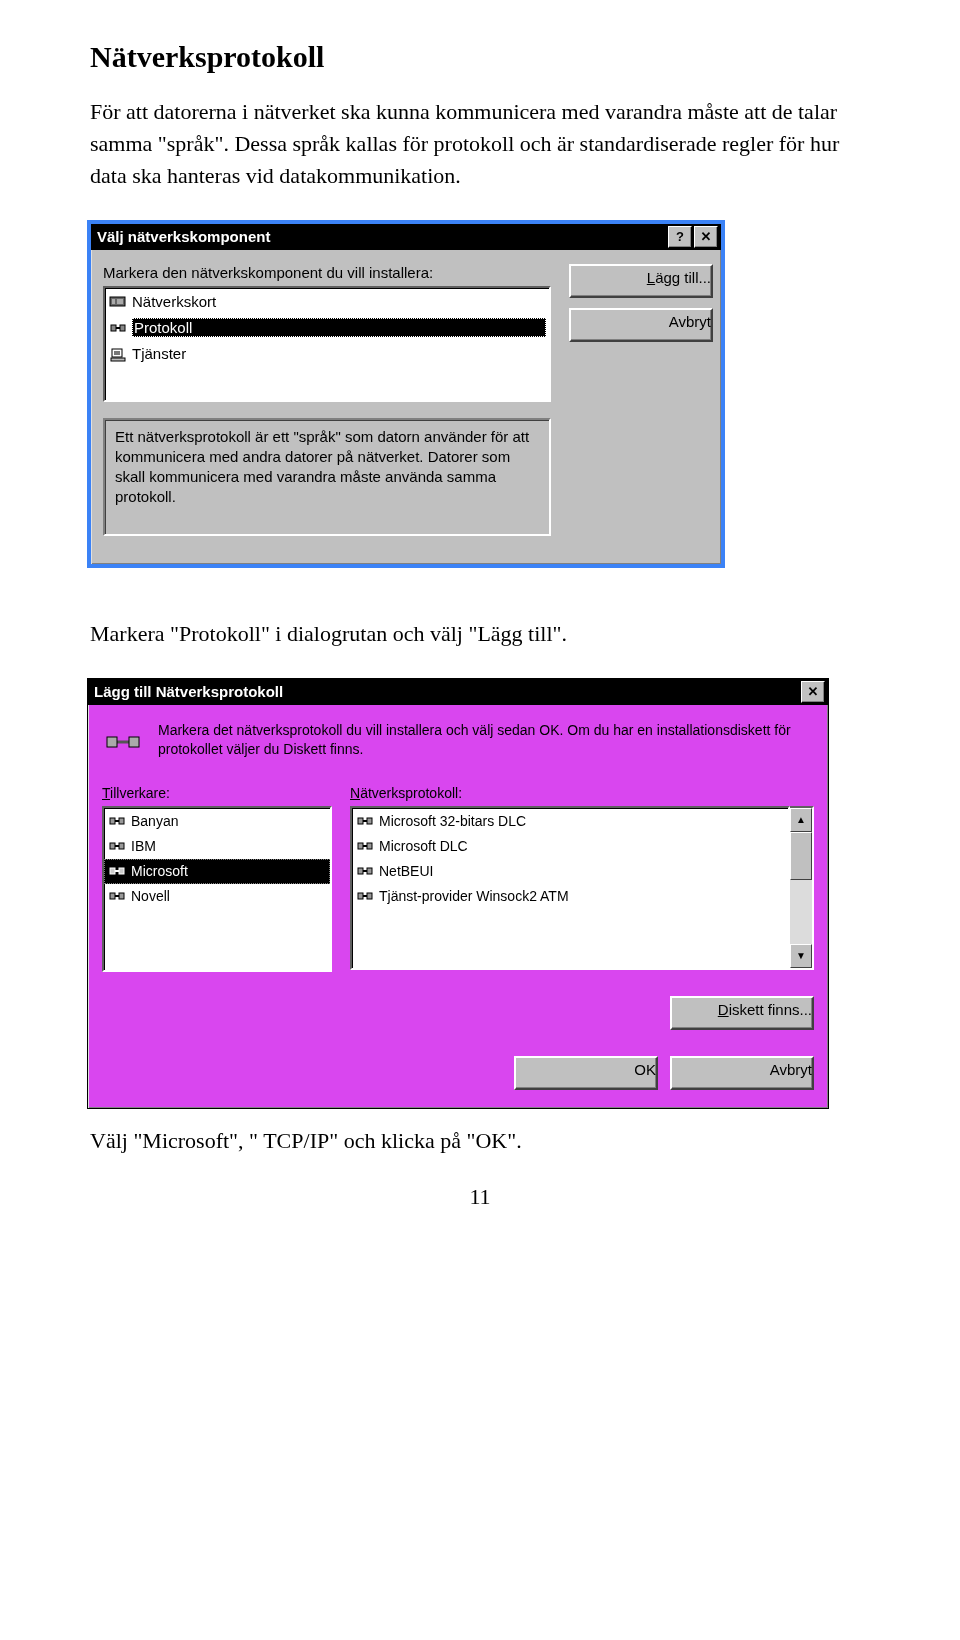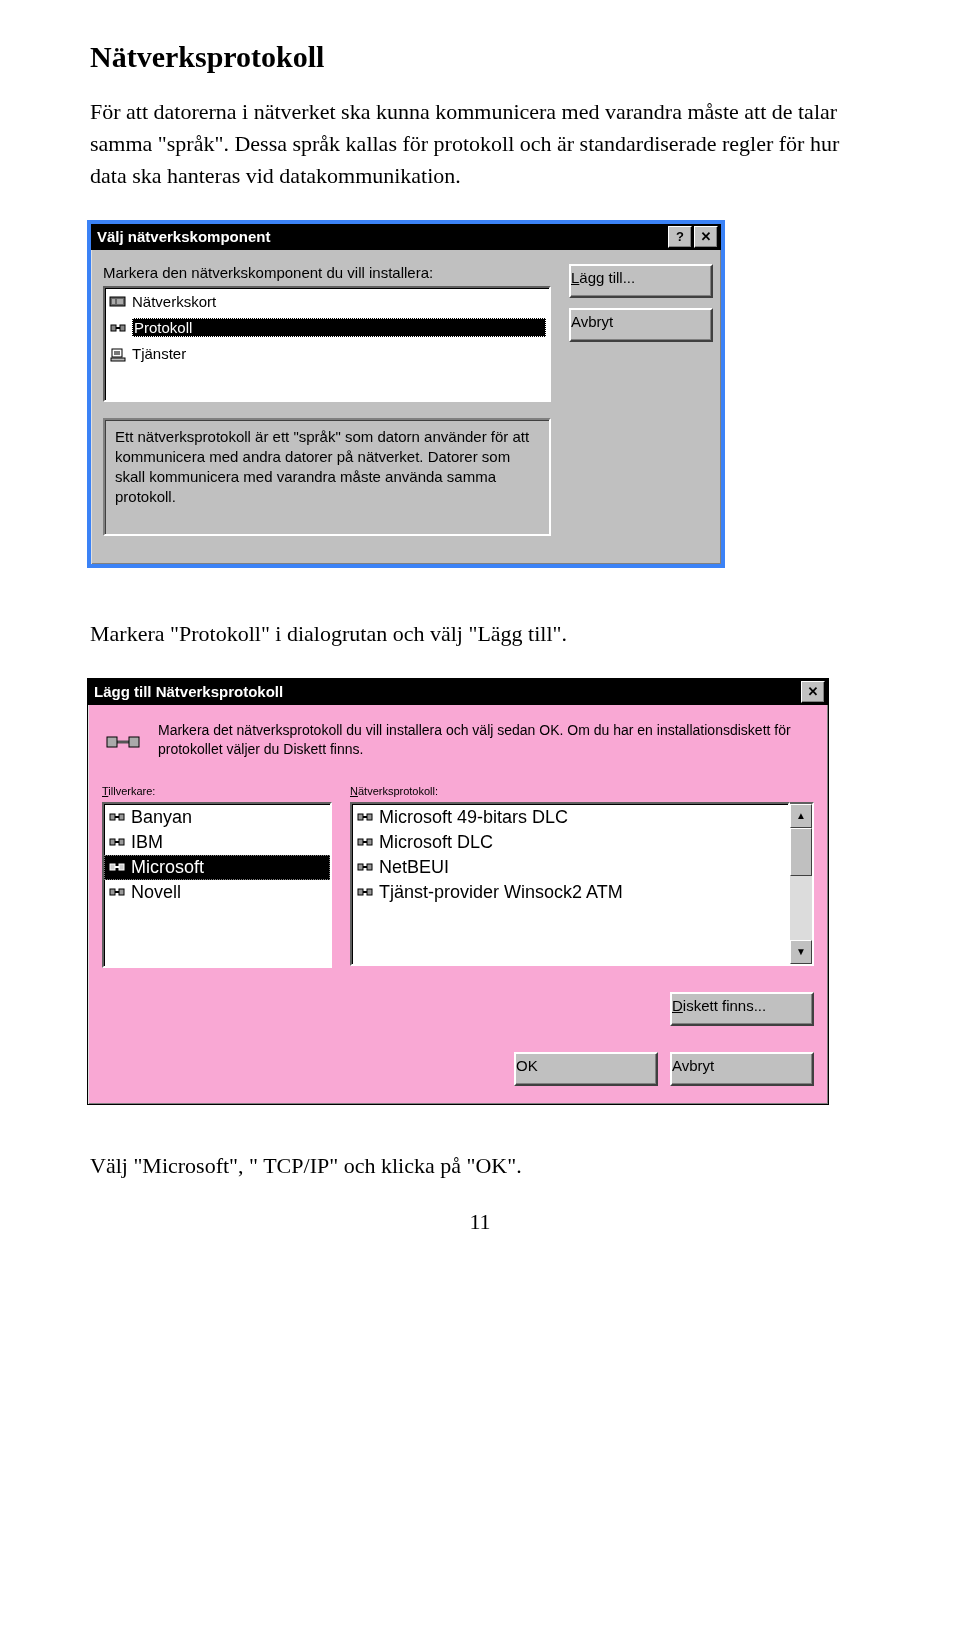"Lägg till..." .win-btn { text-align: left -> right }
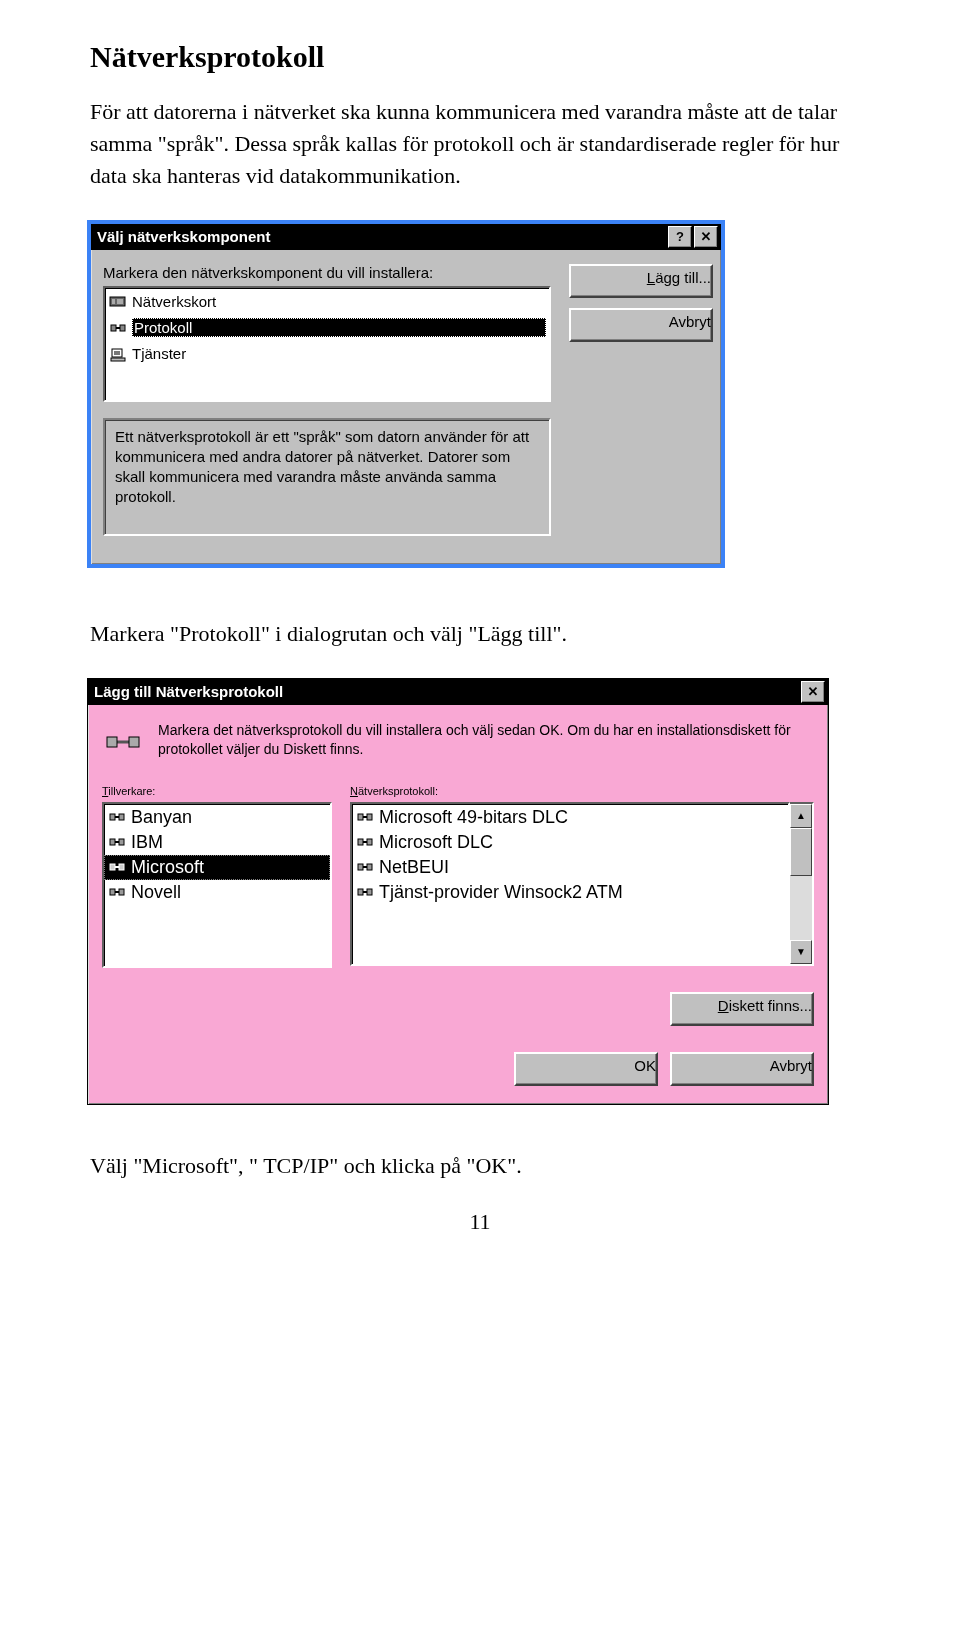"Lägg till Nätverksprotokoll" .dlg2 { background: #f9a8d4 -> #d946ef; margin-bottom: 45px -> 16px }
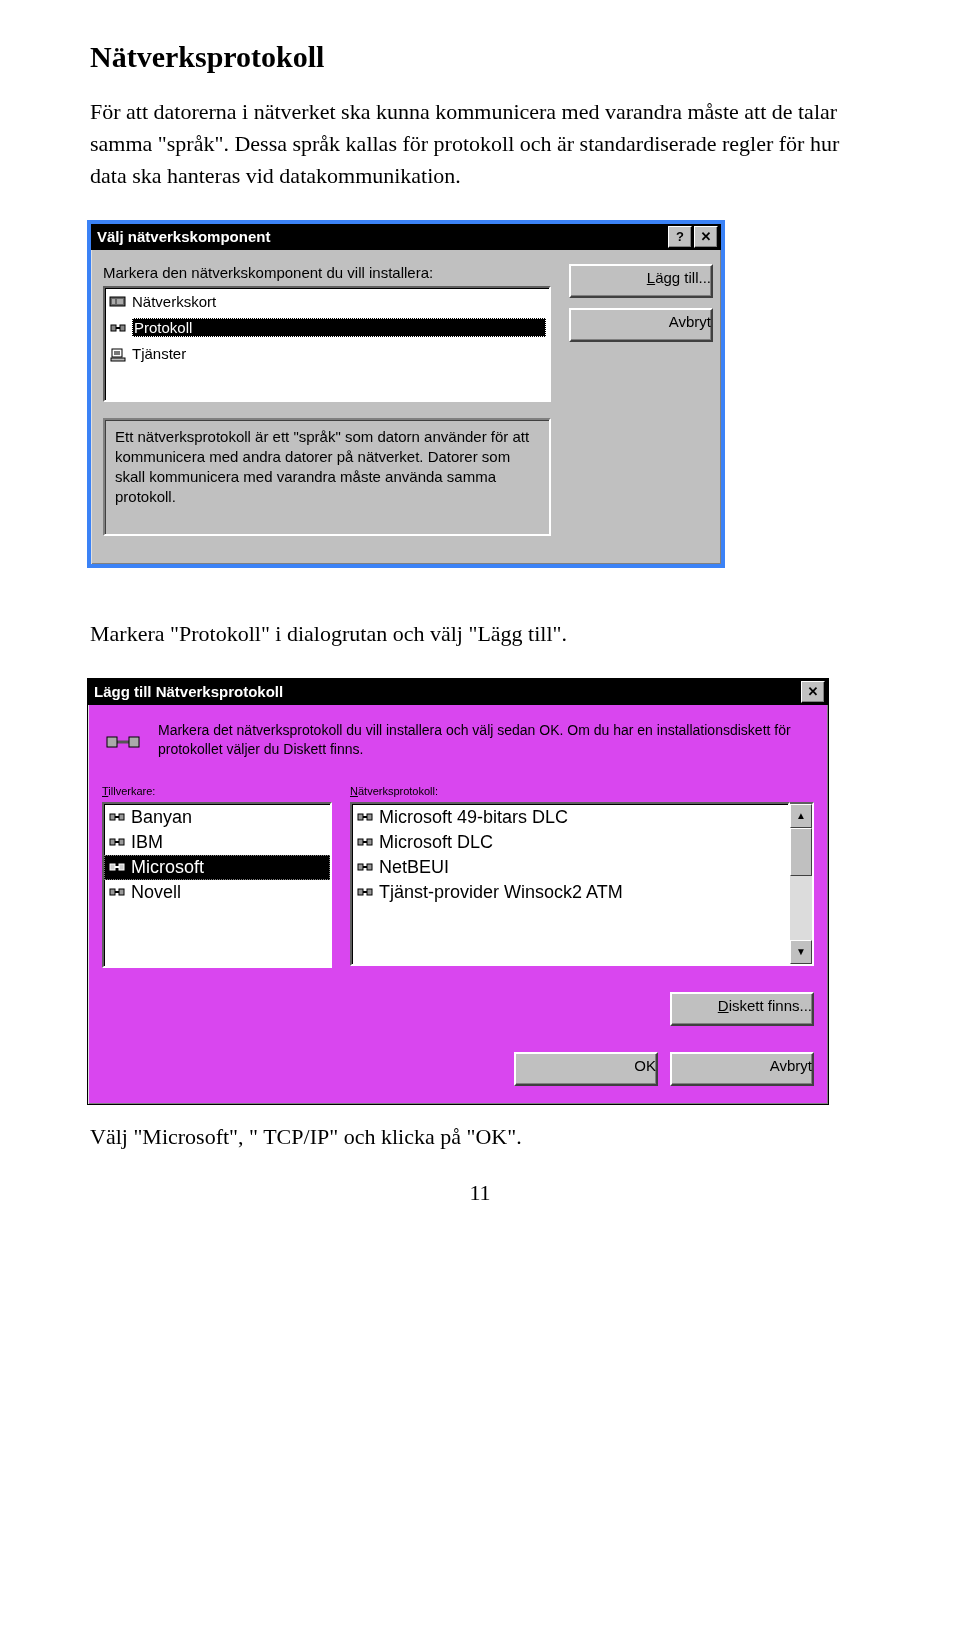"Tillverkare:" .col .label { font-size: 11px -> 14px }
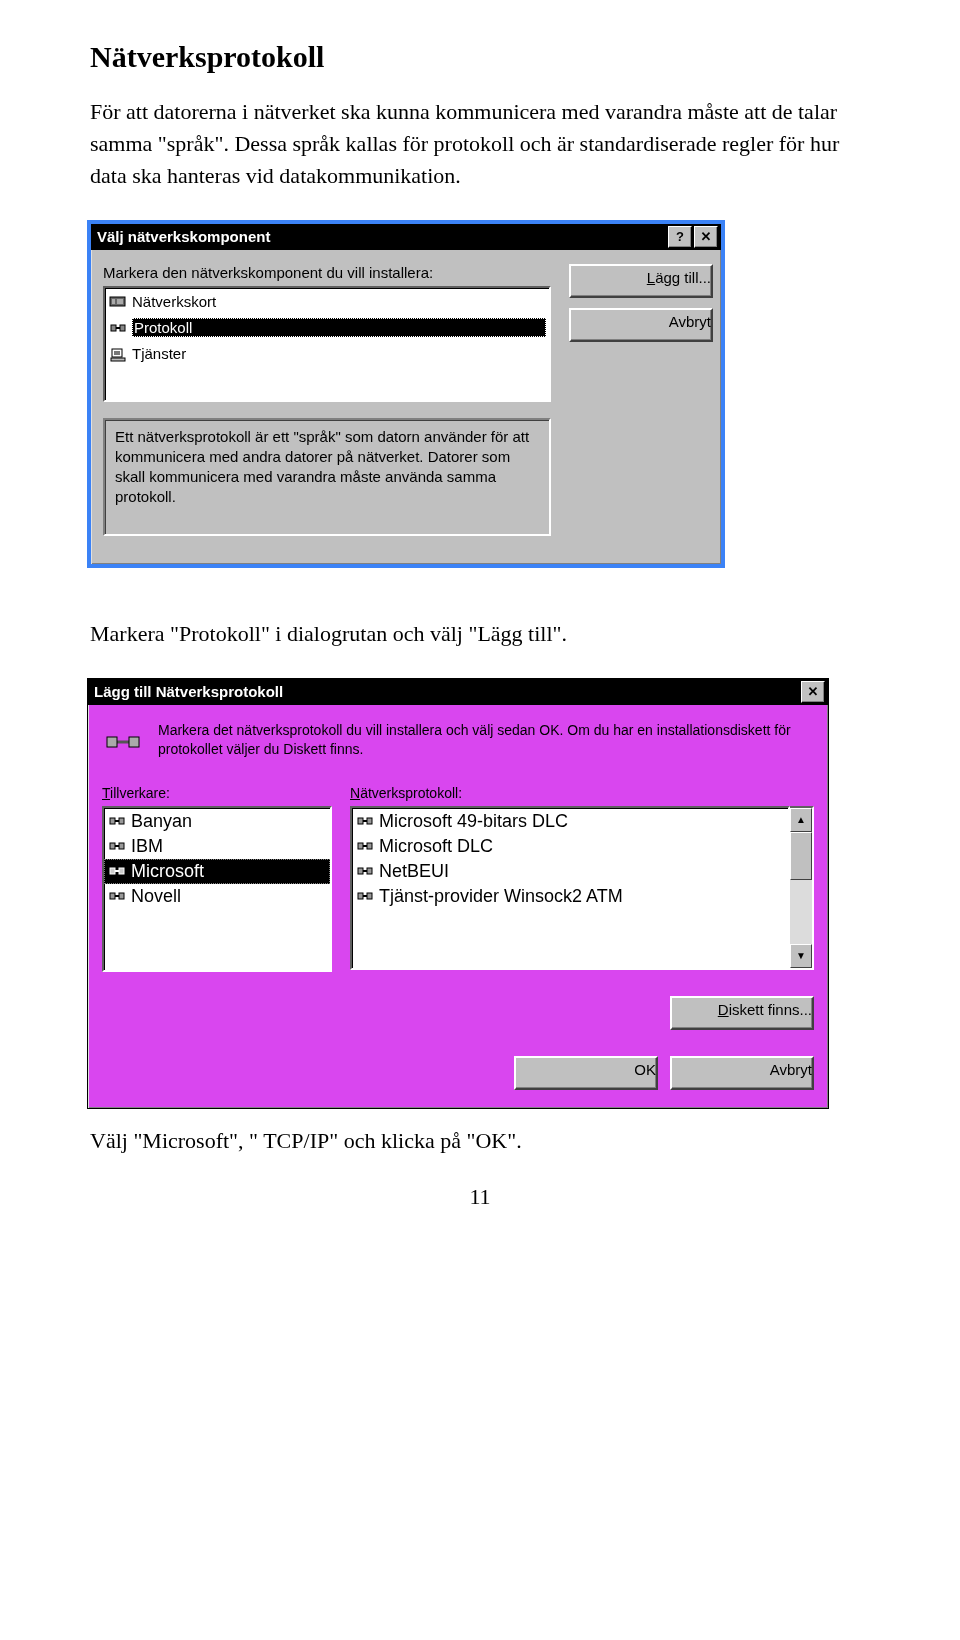"Banyan" .dlg2 .list-row { font-size: 18px -> 14px }
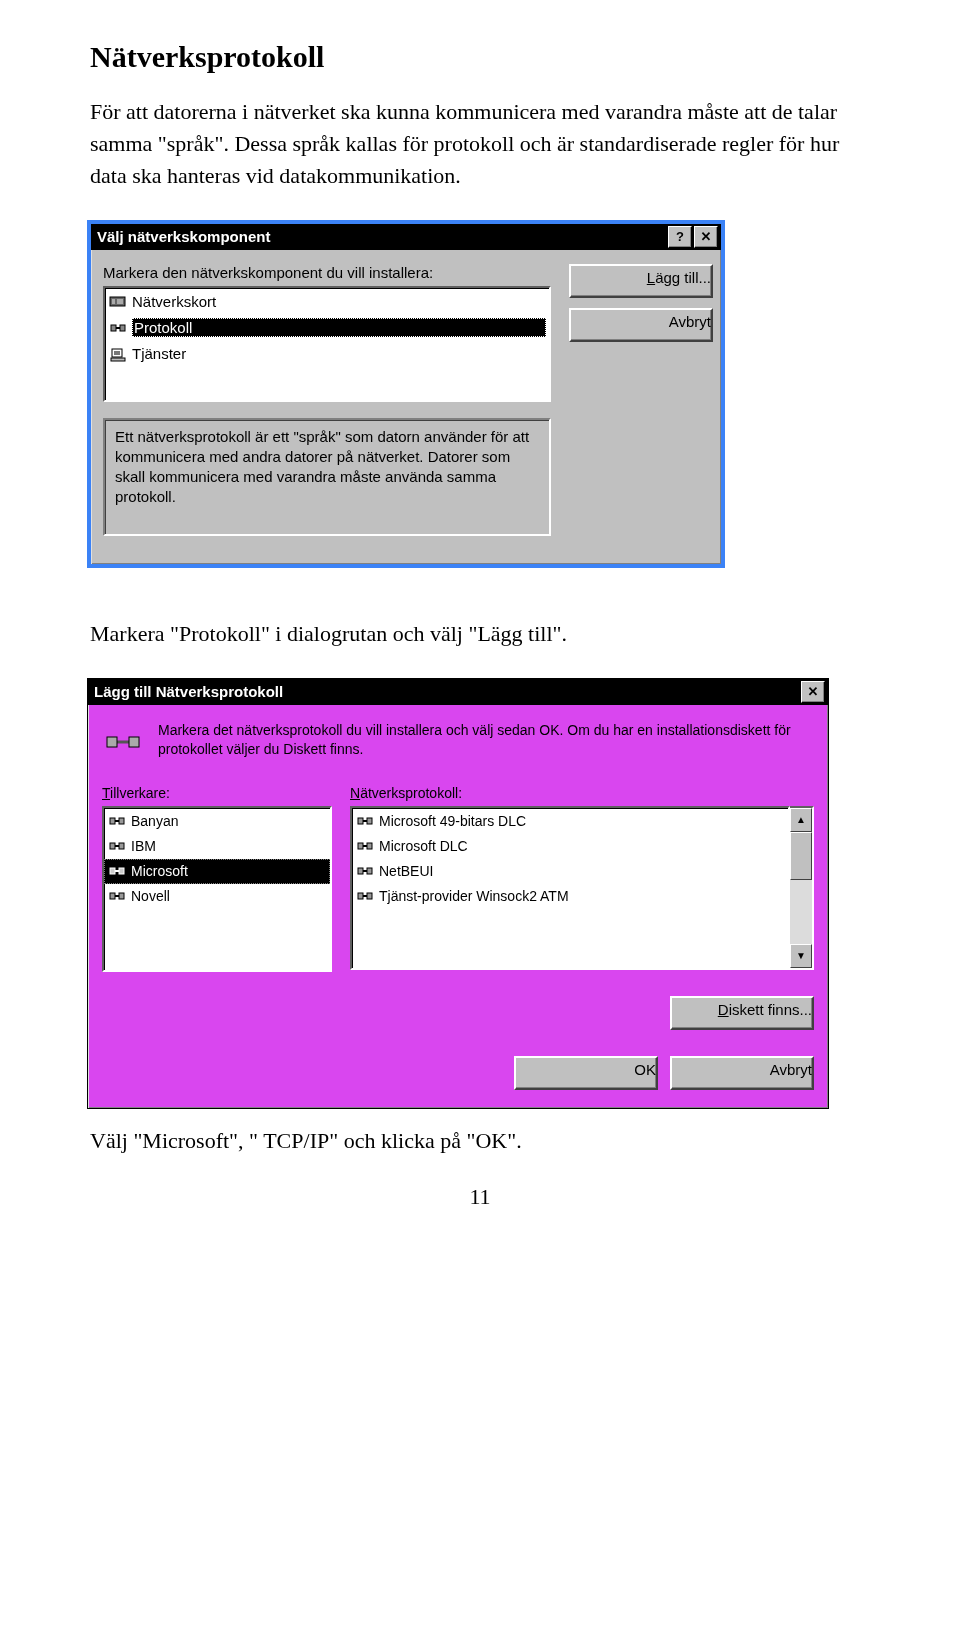"Microsoft 49-bitars DLC" span.row-label { text: 49-bitars -> 32-bitars }
